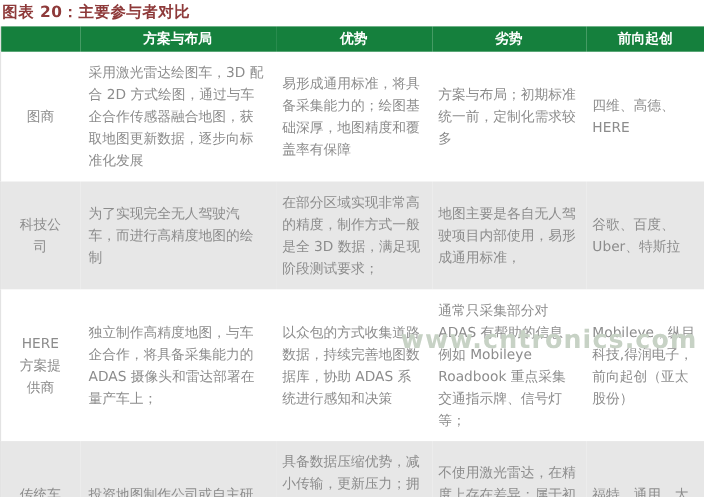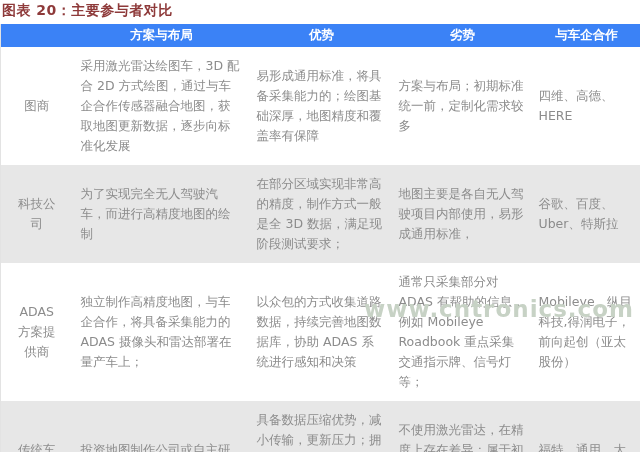"方案与布局" thead th { background: #3b82f6 -> #15803d }
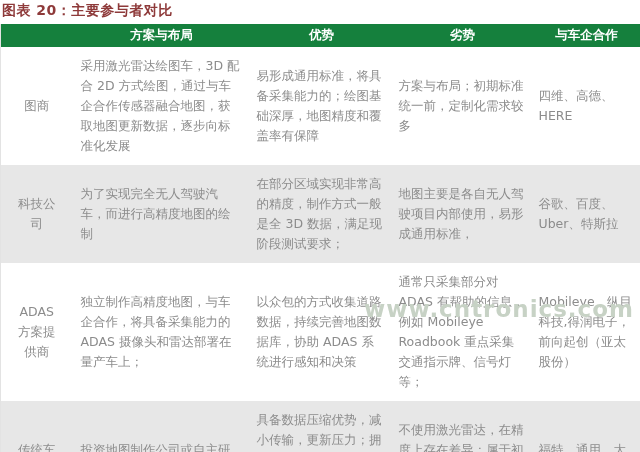"与车企合作" th { text: 与车企合作 -> 前向起创 }
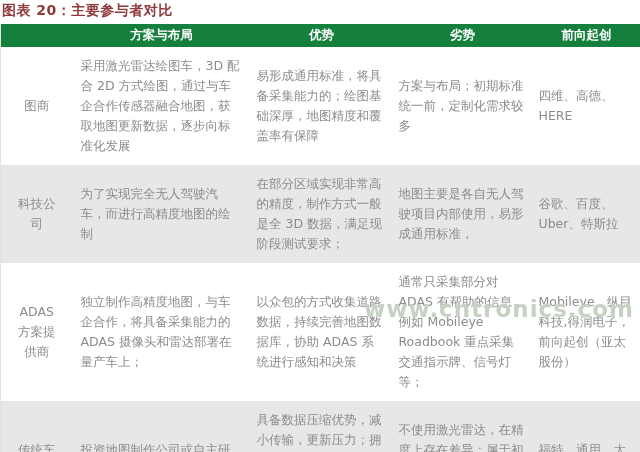"ADAS 方案提供商" td.label { text: ADAS -> HERE }
